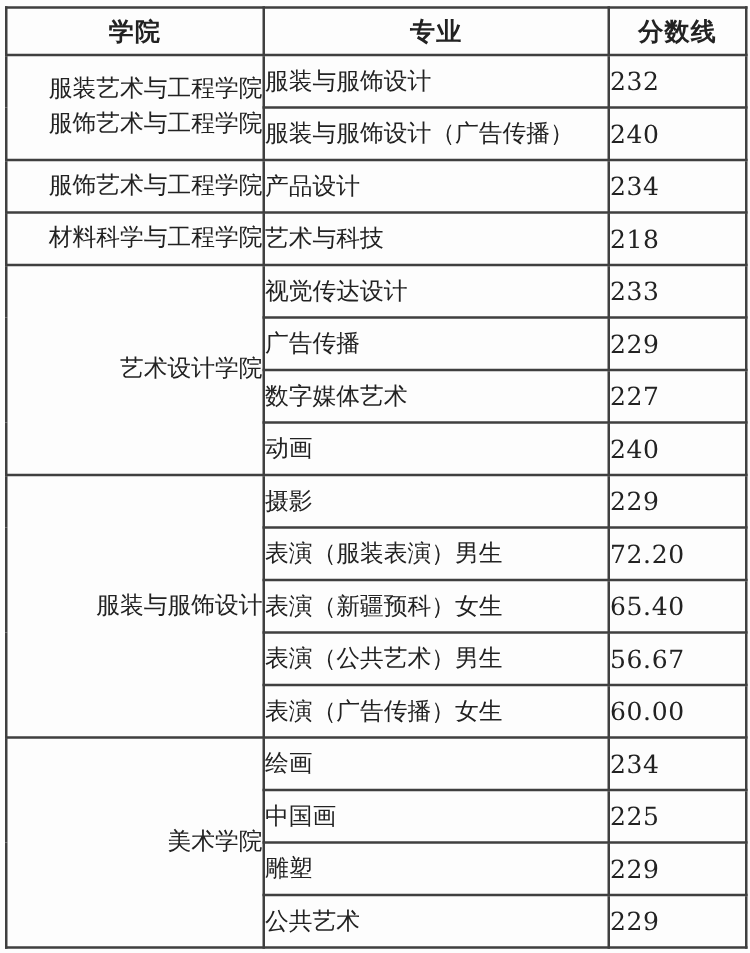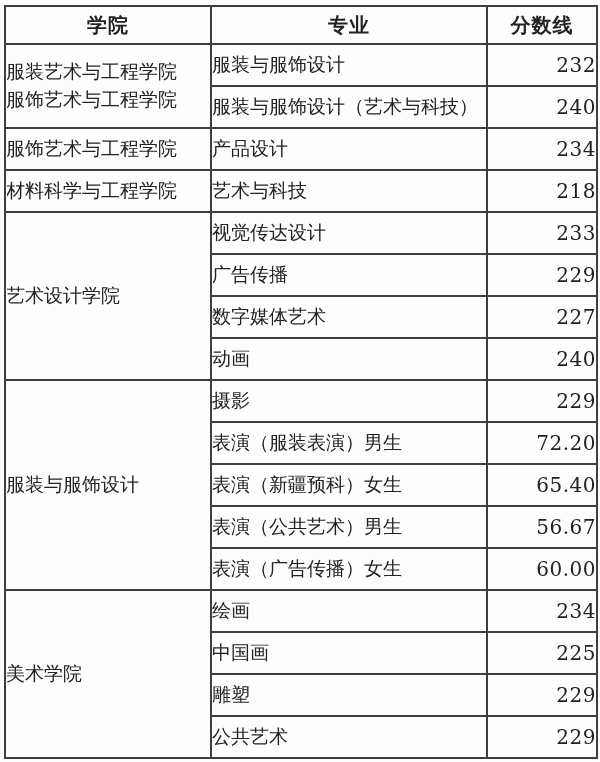"服装艺术与工程学院" td.college { border-radius: 15px -> none; text-align: left -> right }
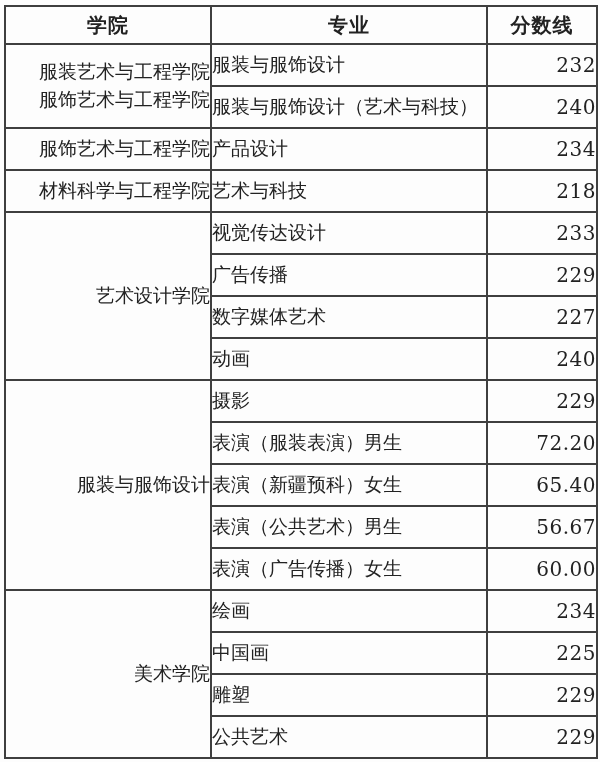"232" td.score { text-align: right -> left }
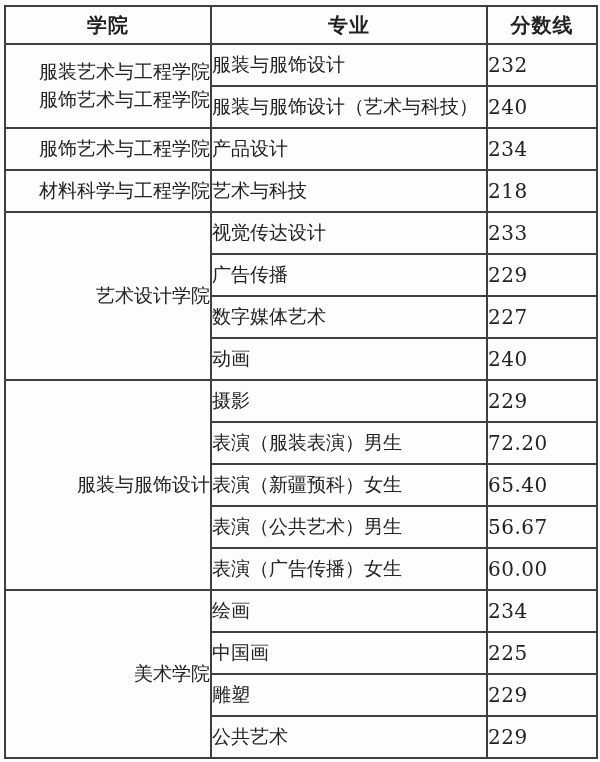"服装与服饰设计（艺术与科技）" td.major { text: 艺术与科技 -> 广告传播 }
